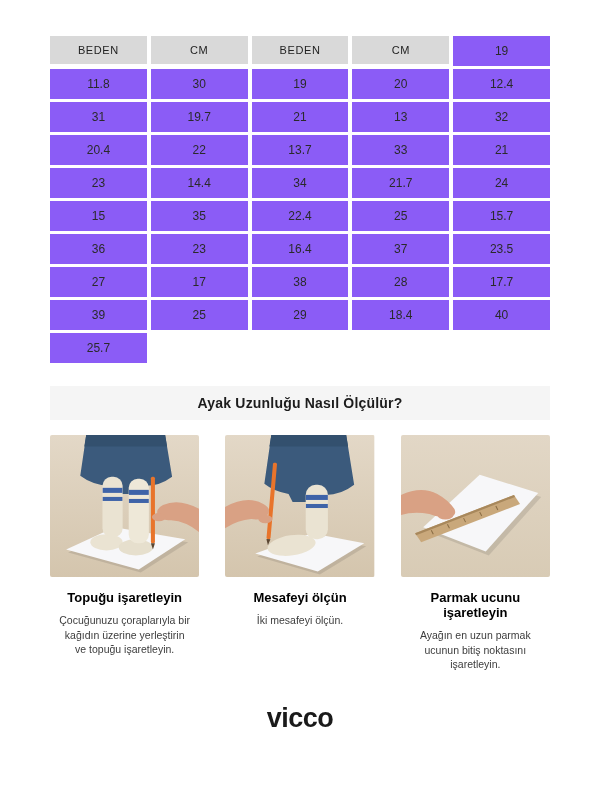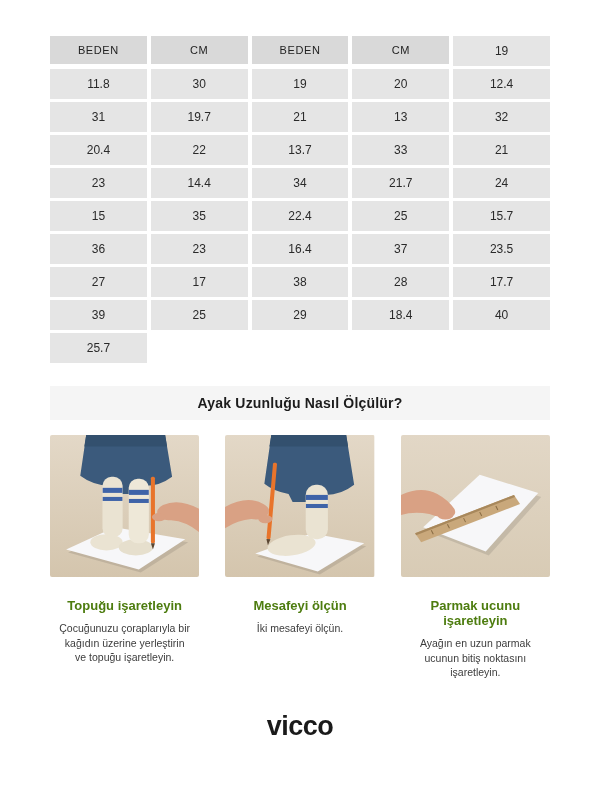"19" .cell.td { background: #e5e5e5 -> #8b5cf6 }
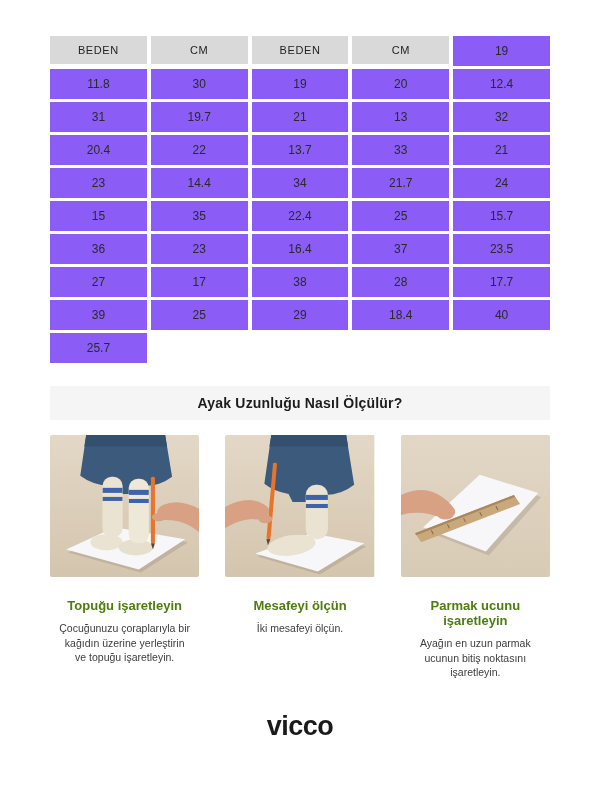"Topuğu işaretleyin" .caption h3 { color: #4d7c0f -> #000000; margin: 8px 0 5px -> 0 0 5px }
